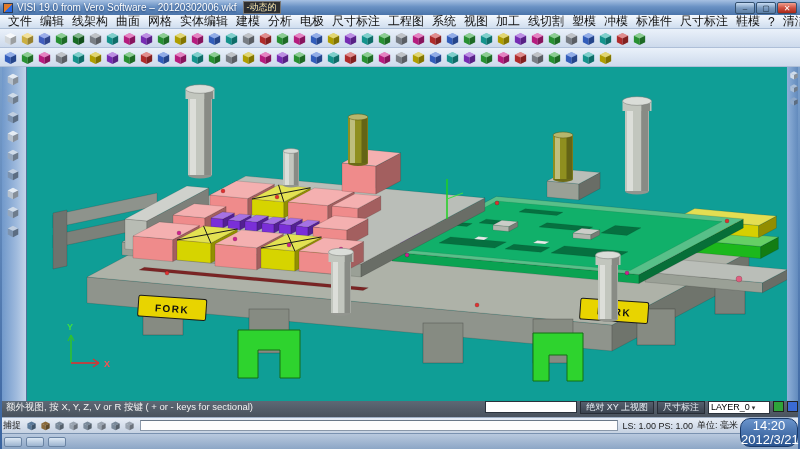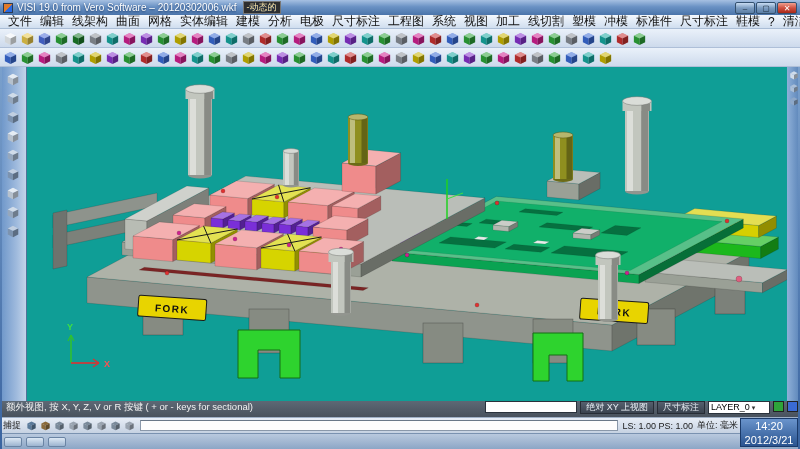"14:20" .clock { border-radius: 0 -> 10px; font-size: 11px -> 13px }
